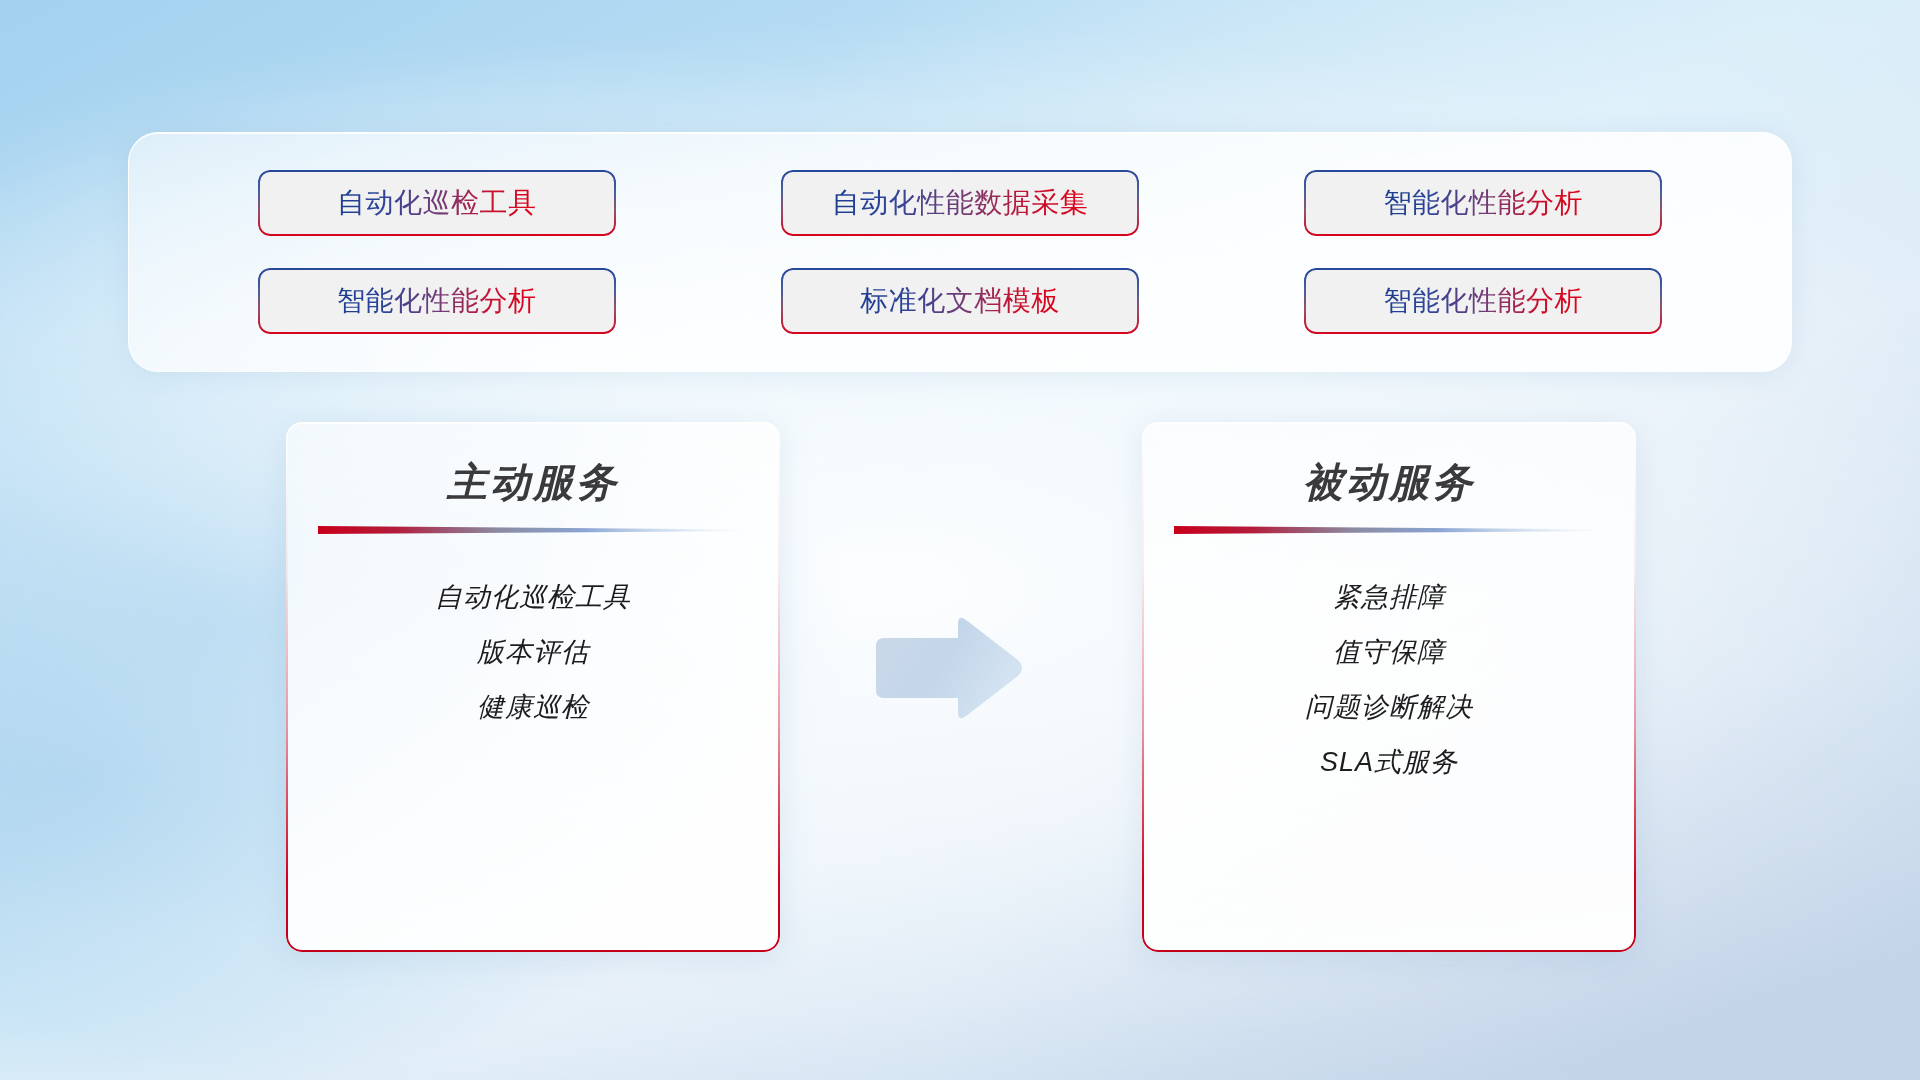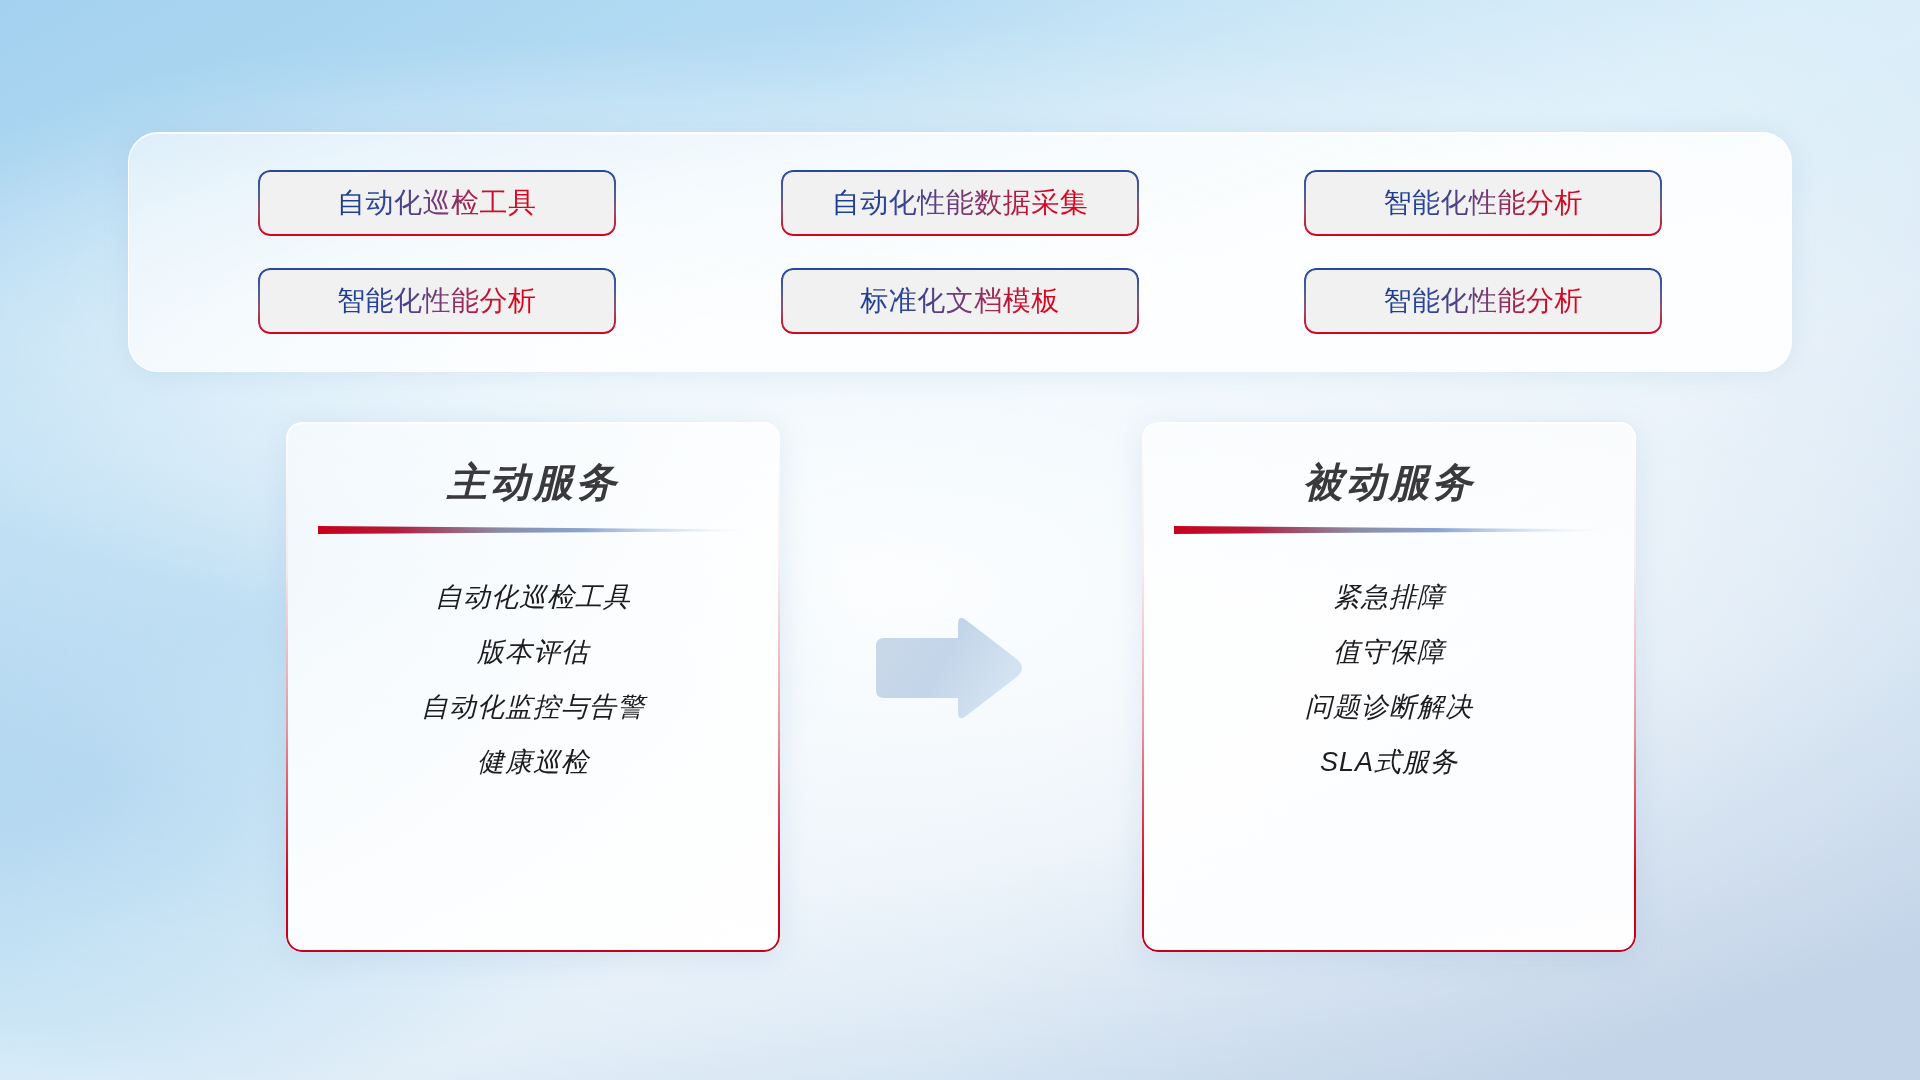"自动化监控与告警" li { html: <li>自动化监控与告警</li> -> none }
